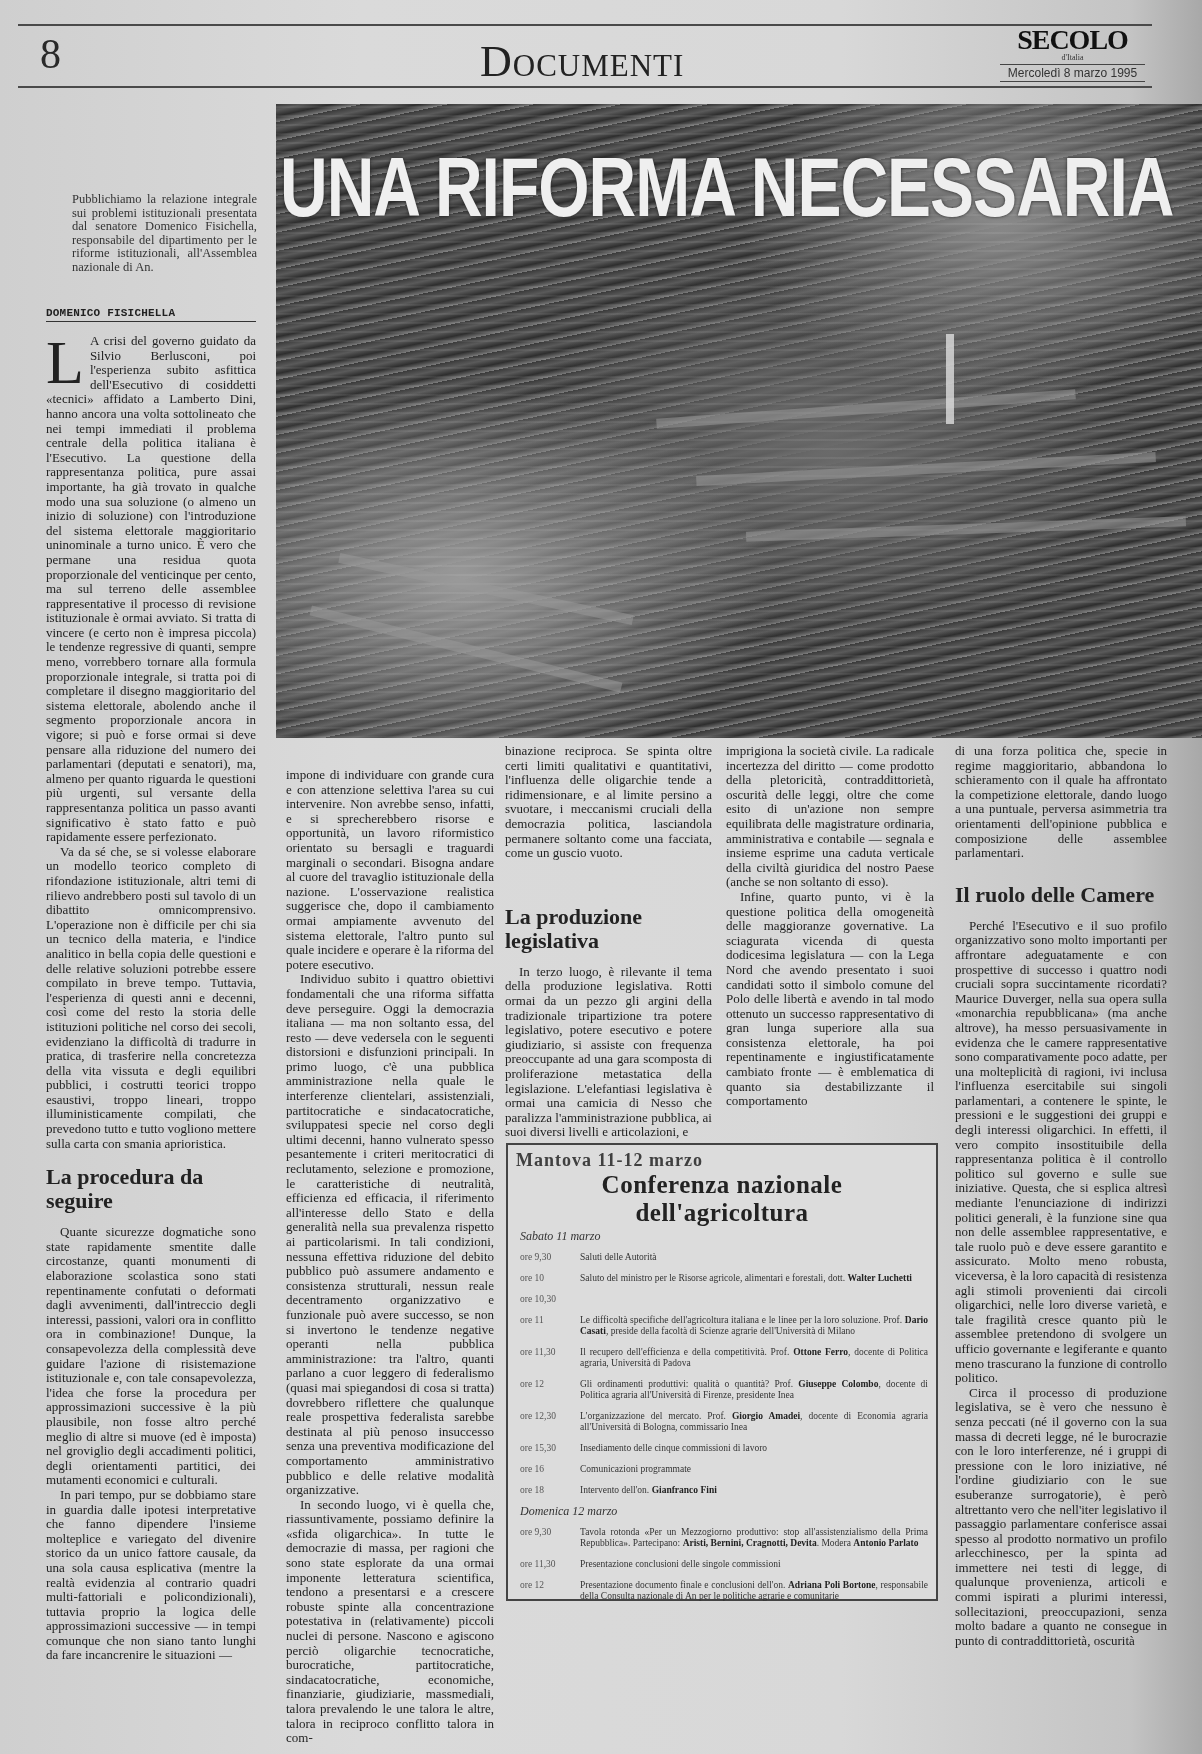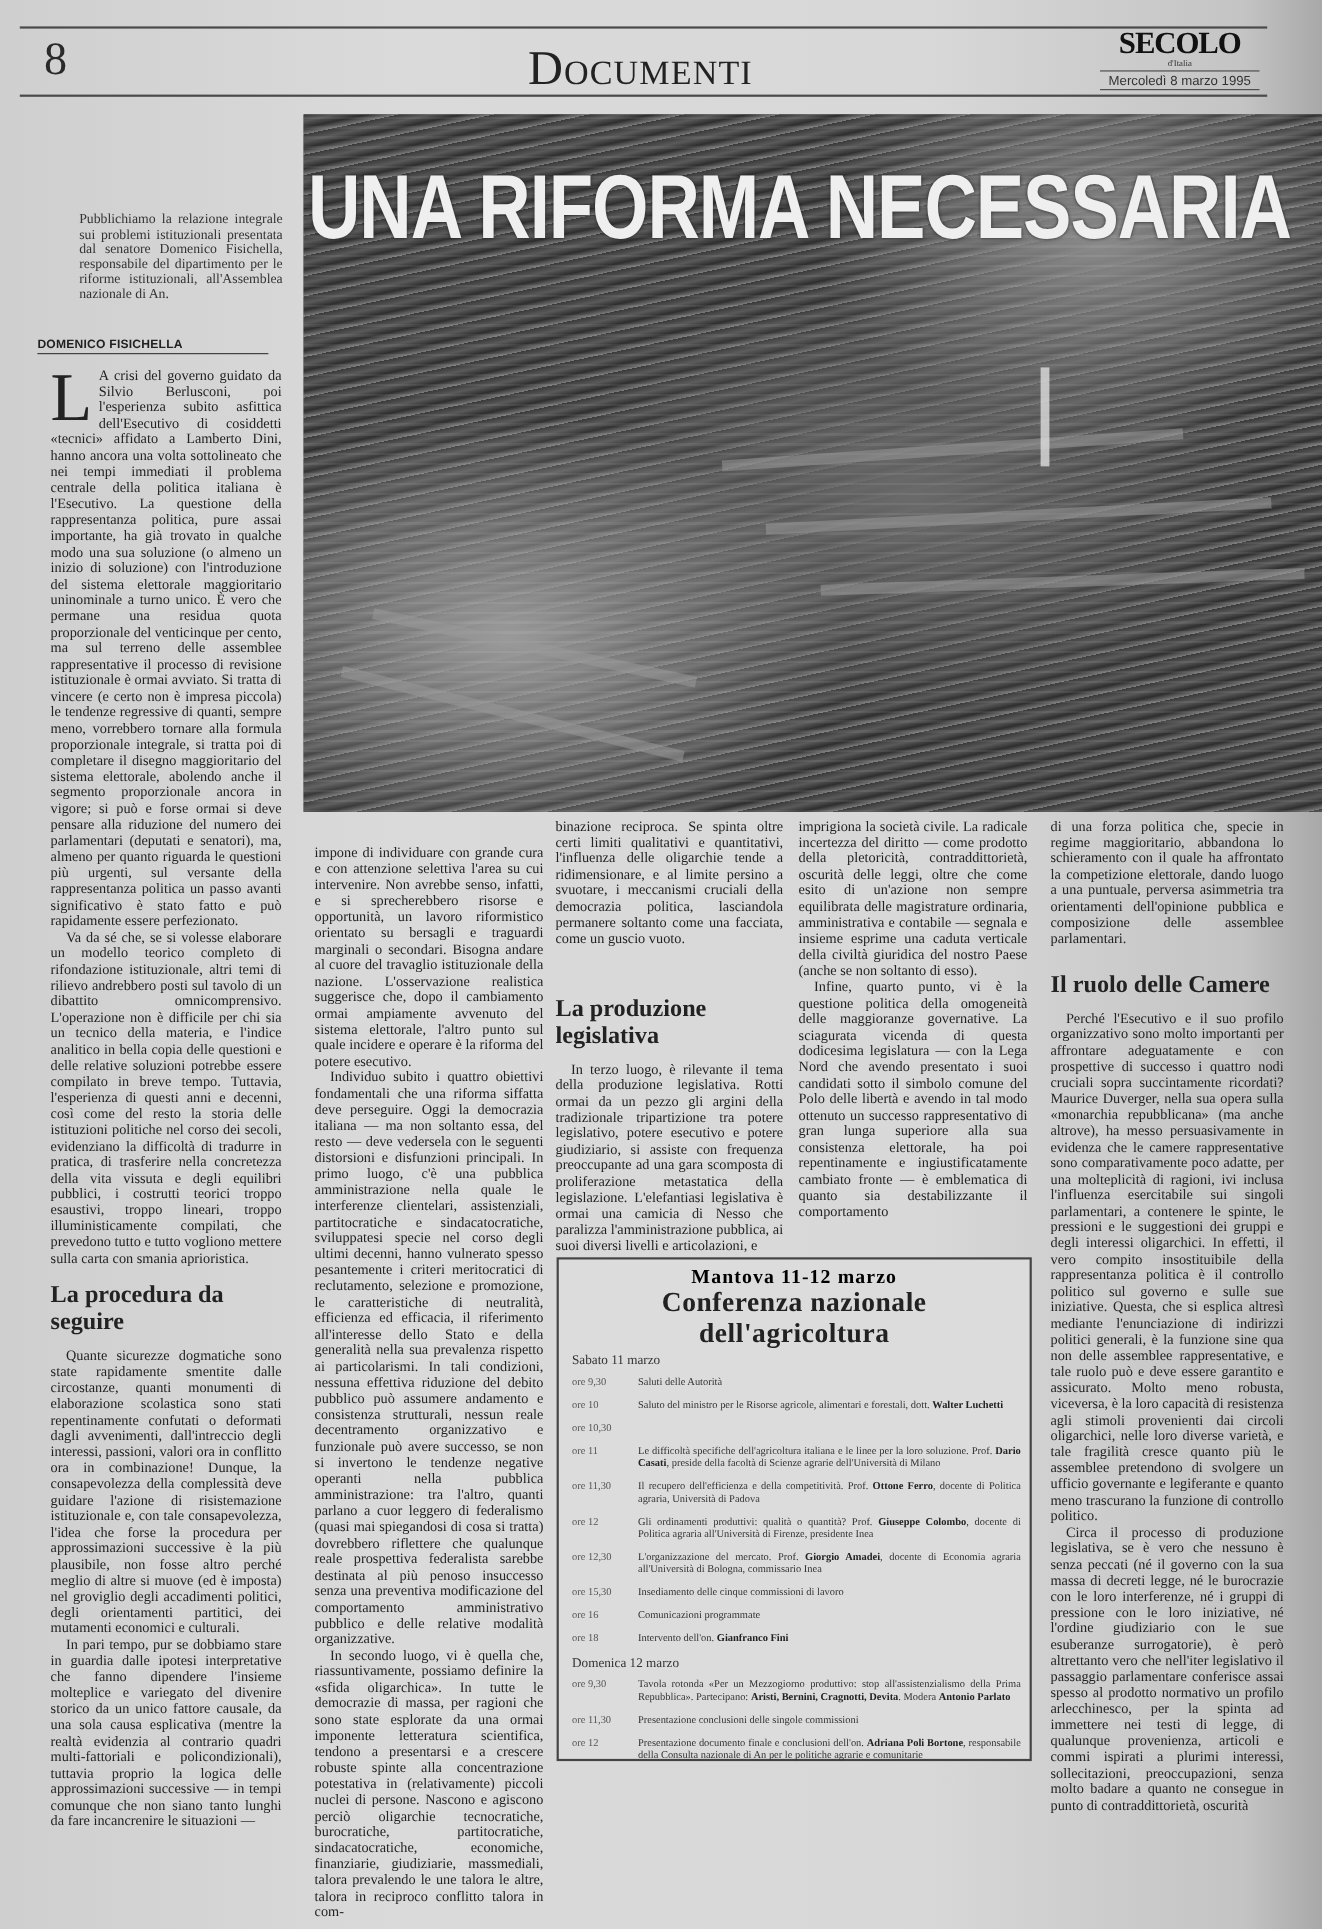"DOMENICO FISICHELLA" .byline { font-family: Liberation Sans, sans-serif -> Liberation Mono, monospace; left: 34px -> 46px }
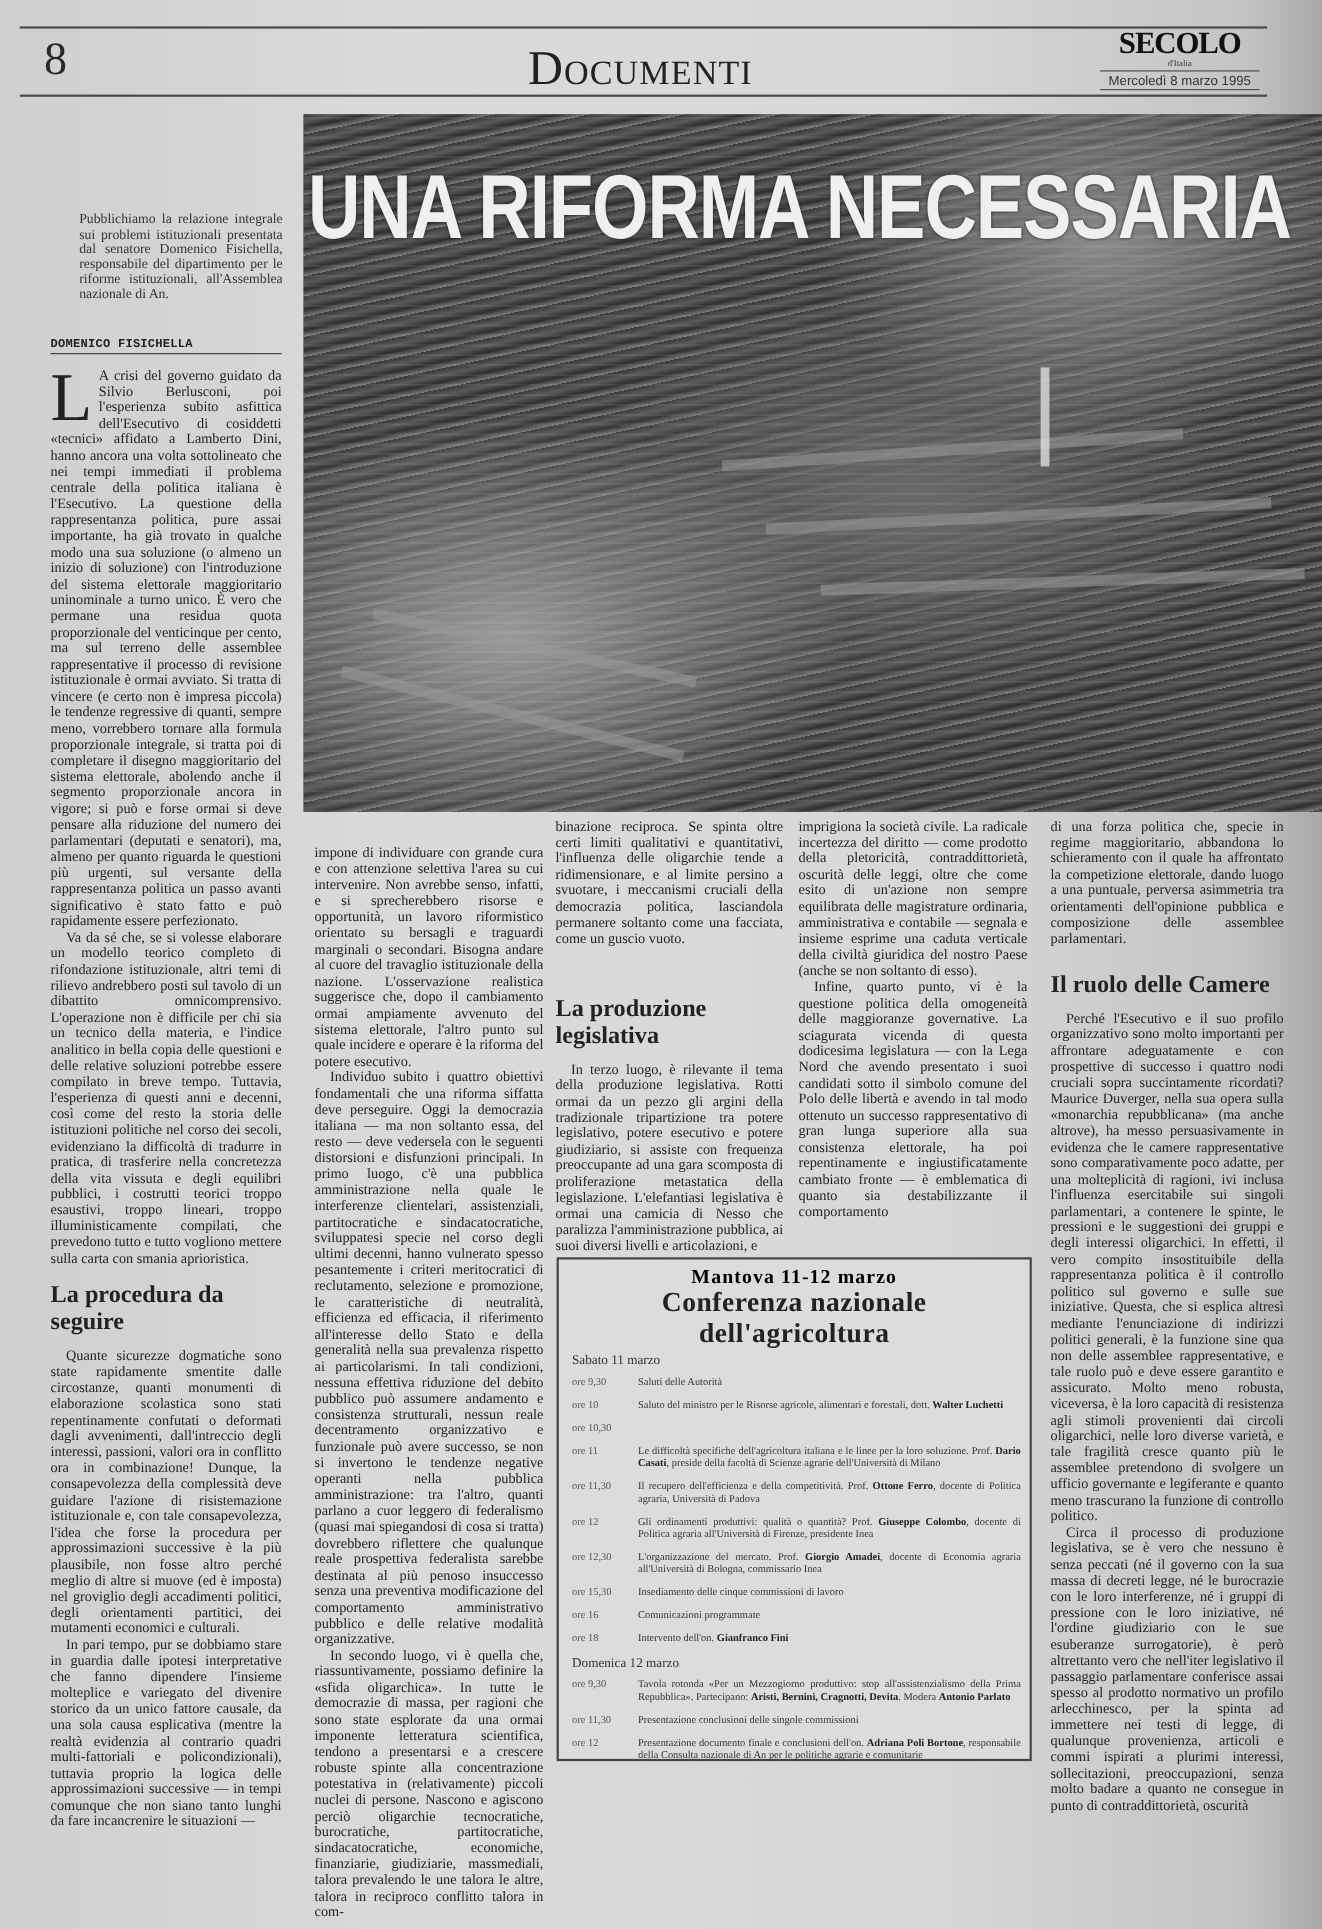"Mantova 11-12 marzo" .box-place { color: #000000 -> #404040; text-align: center -> left }
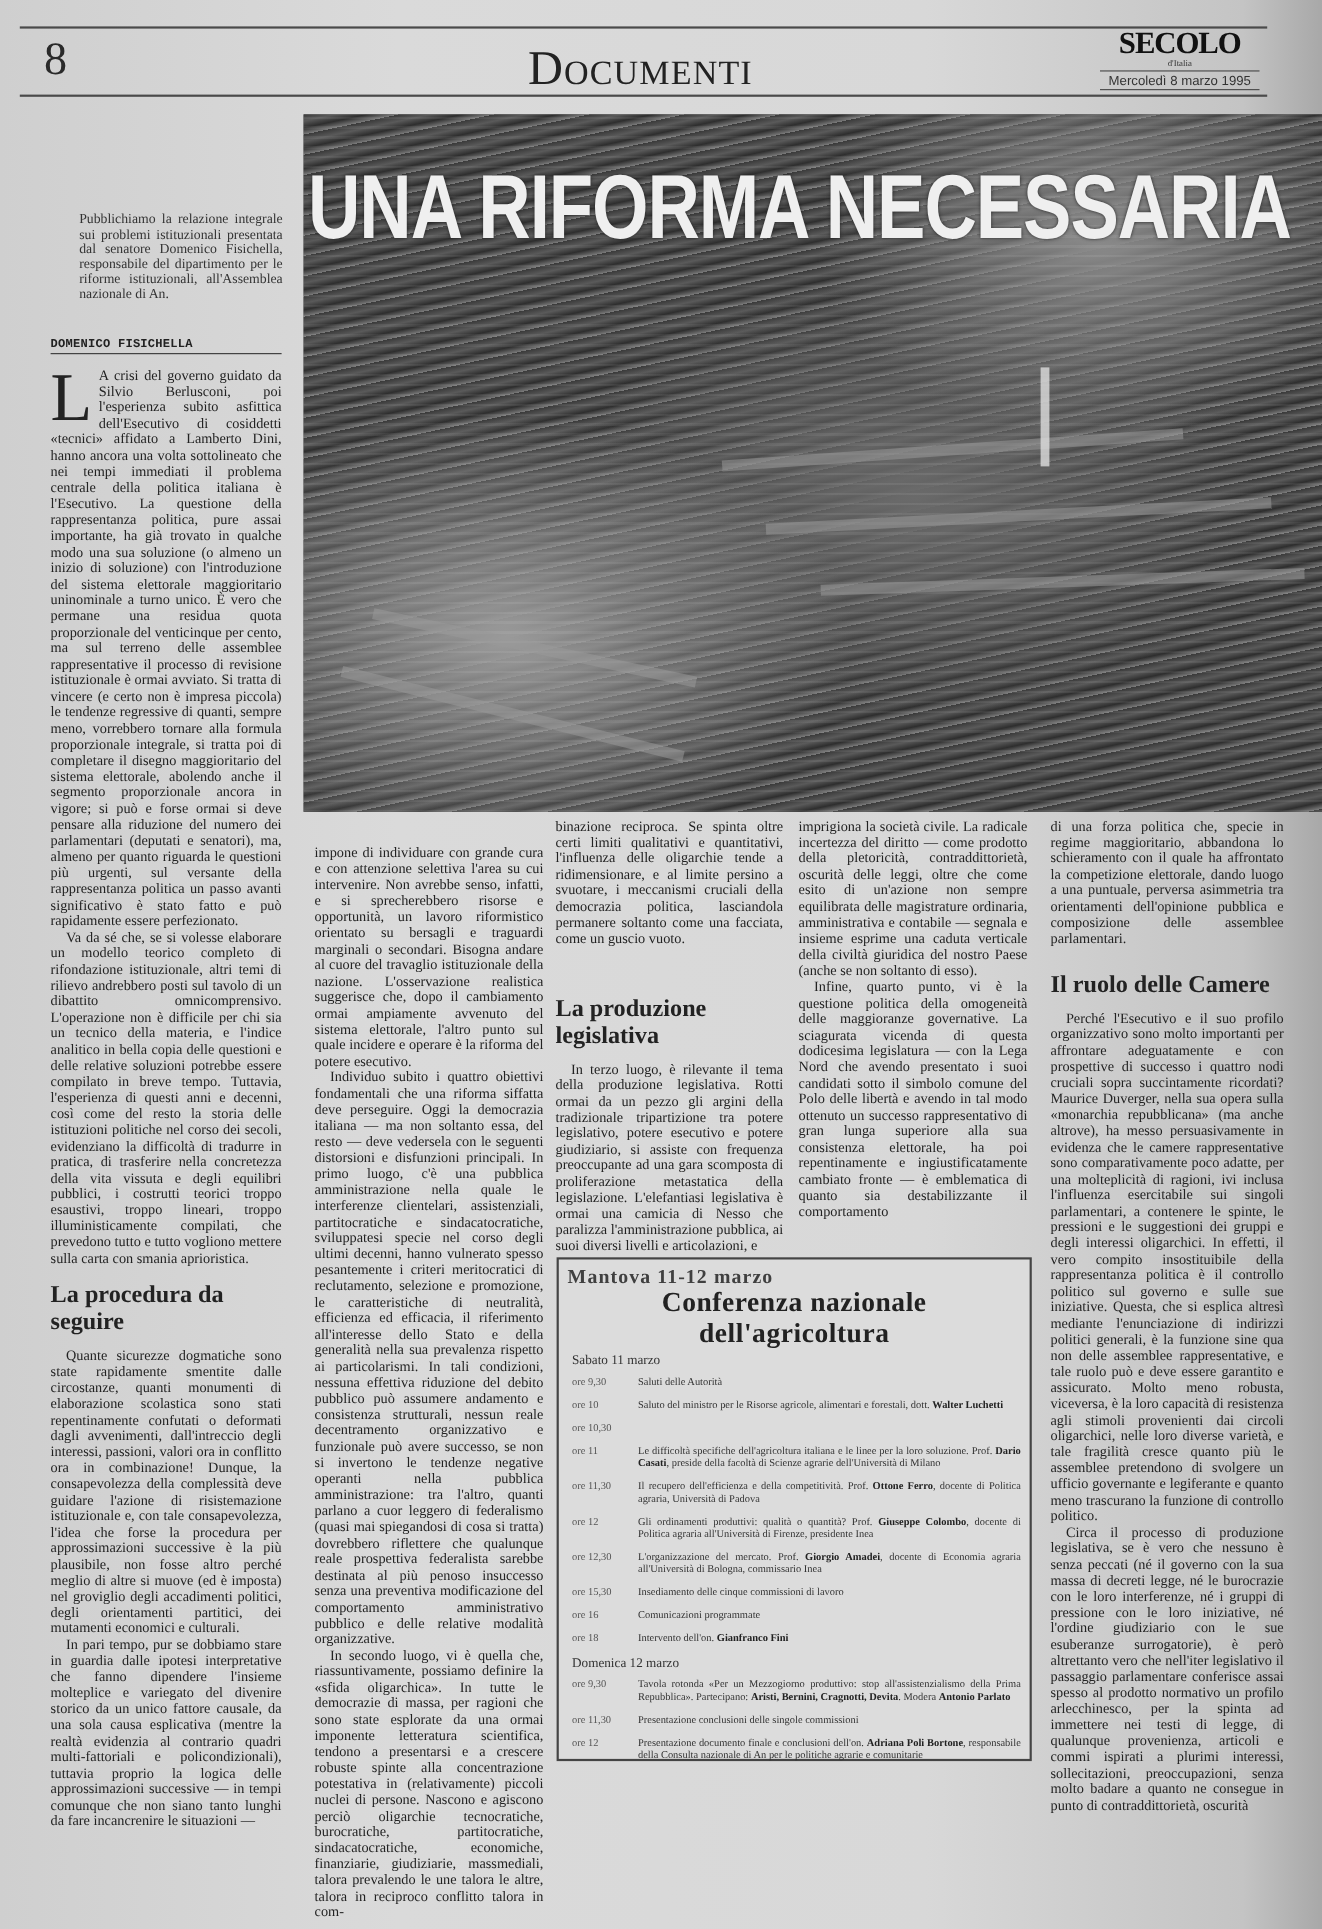"Sabato 11 marzo" .box-day { font-style: none -> italic }
